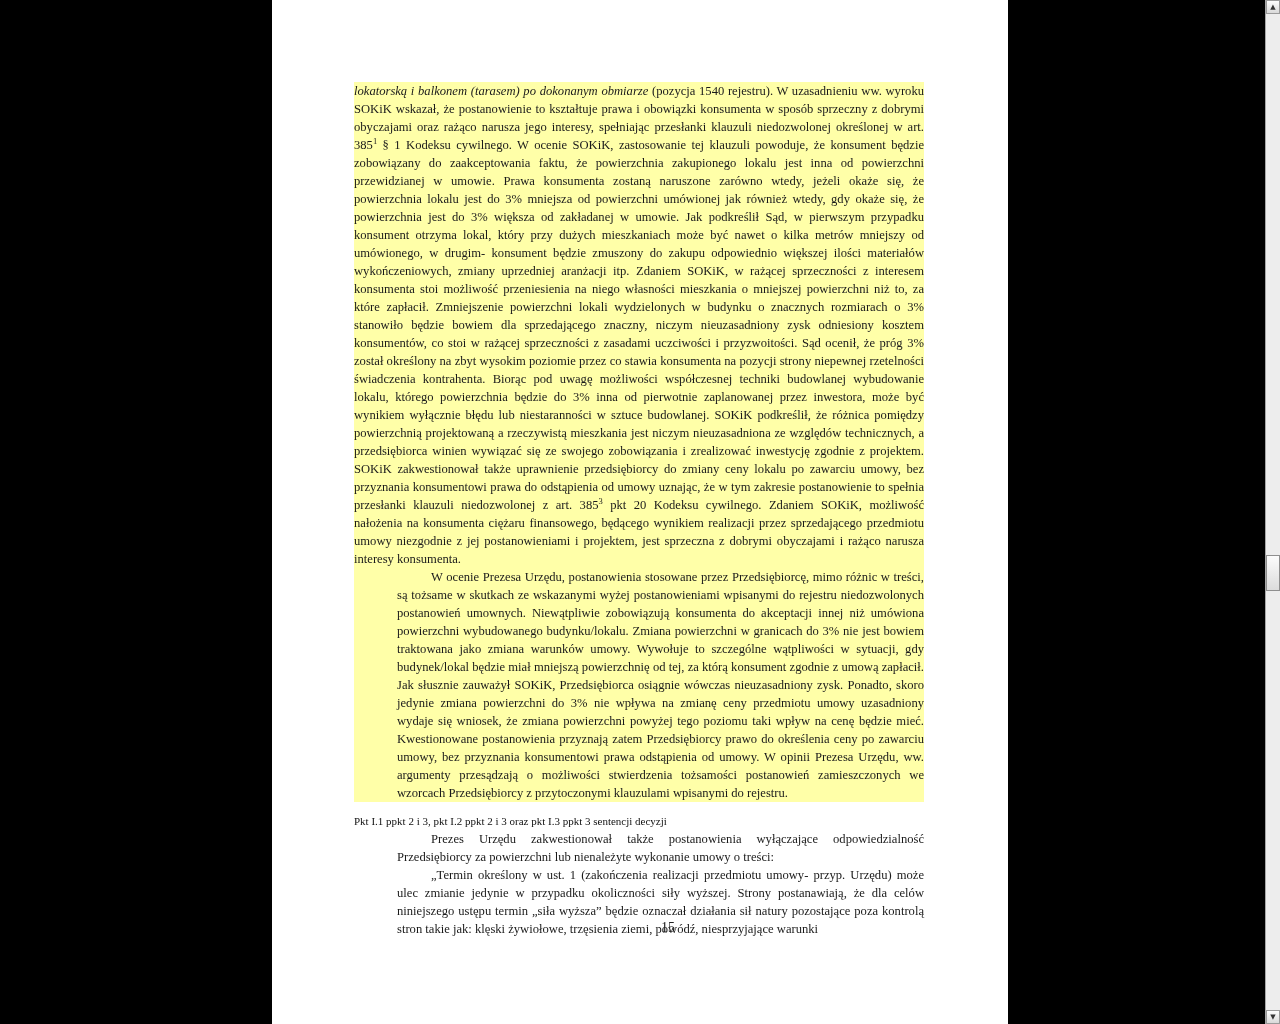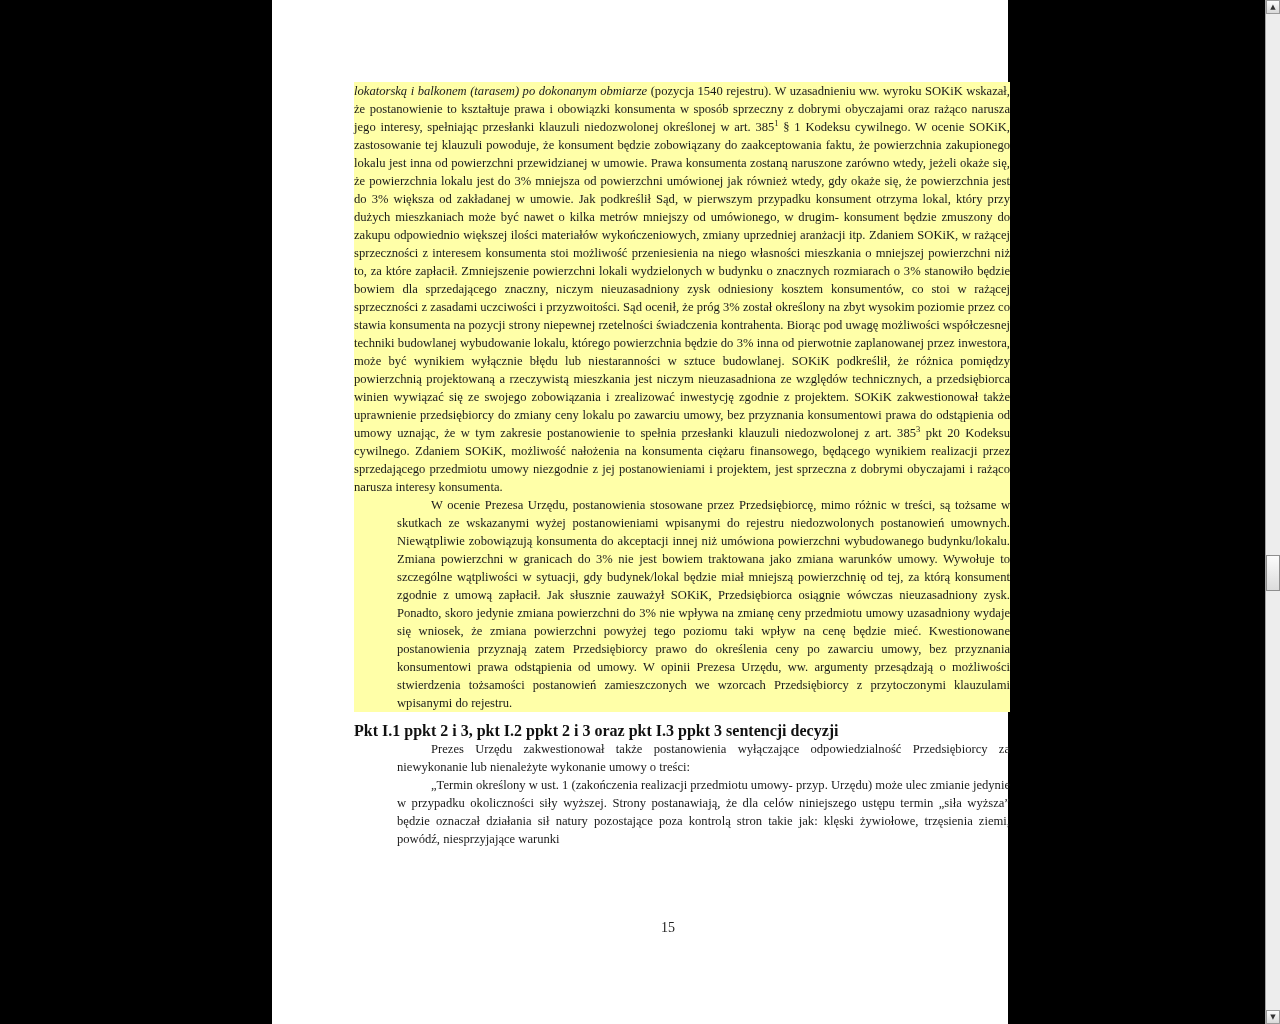"lokatorską i balkonem (tarasem) po" #page-inner { width: 656px -> 570px }
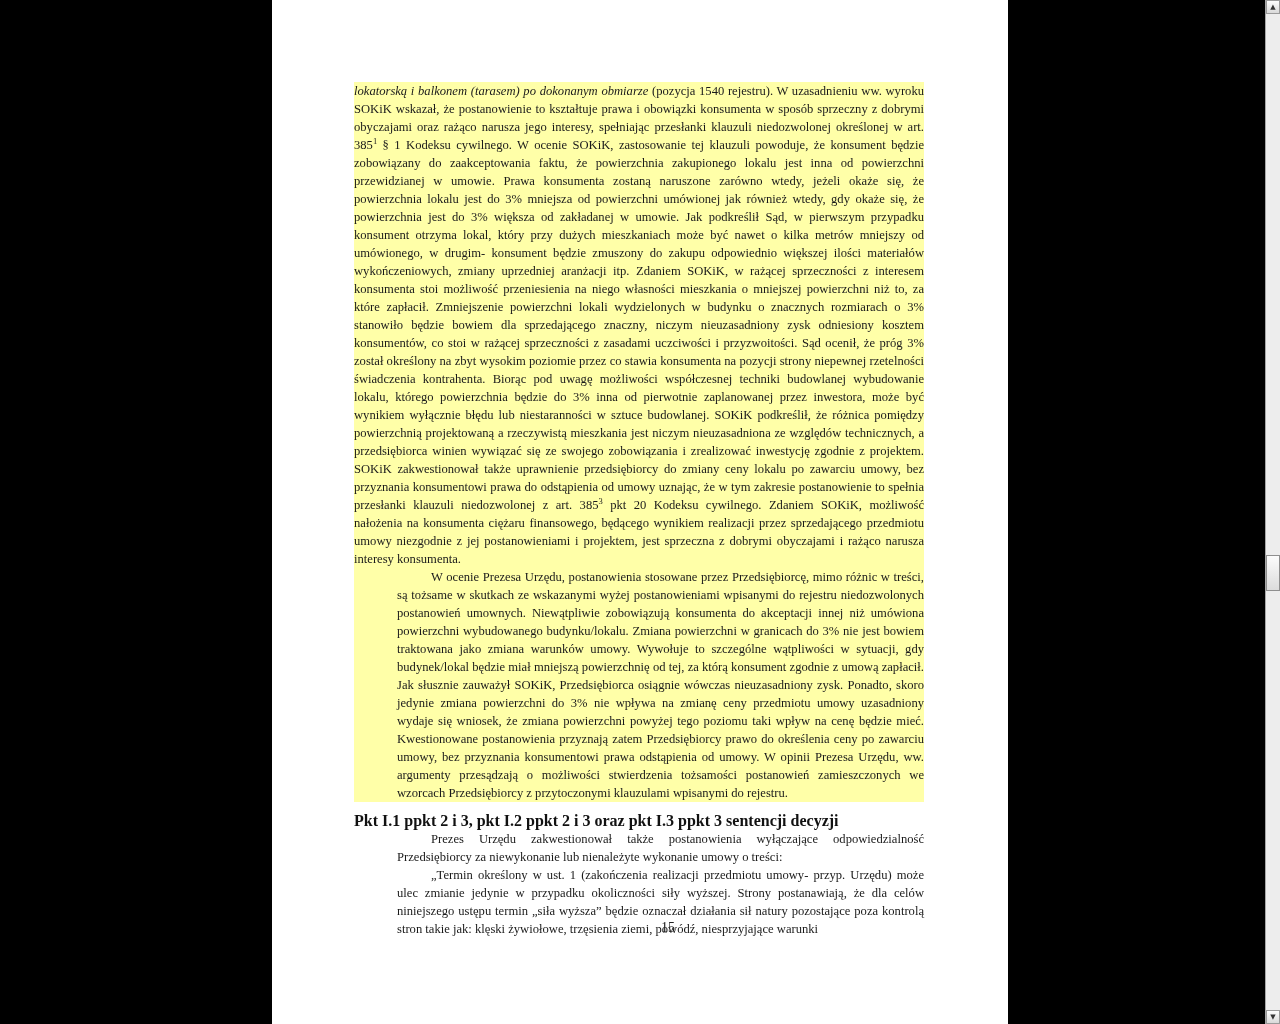"Pkt I.1 ppkt 2 i" h2.heading { font-size: 16px -> 11px; font-weight: bold -> normal }
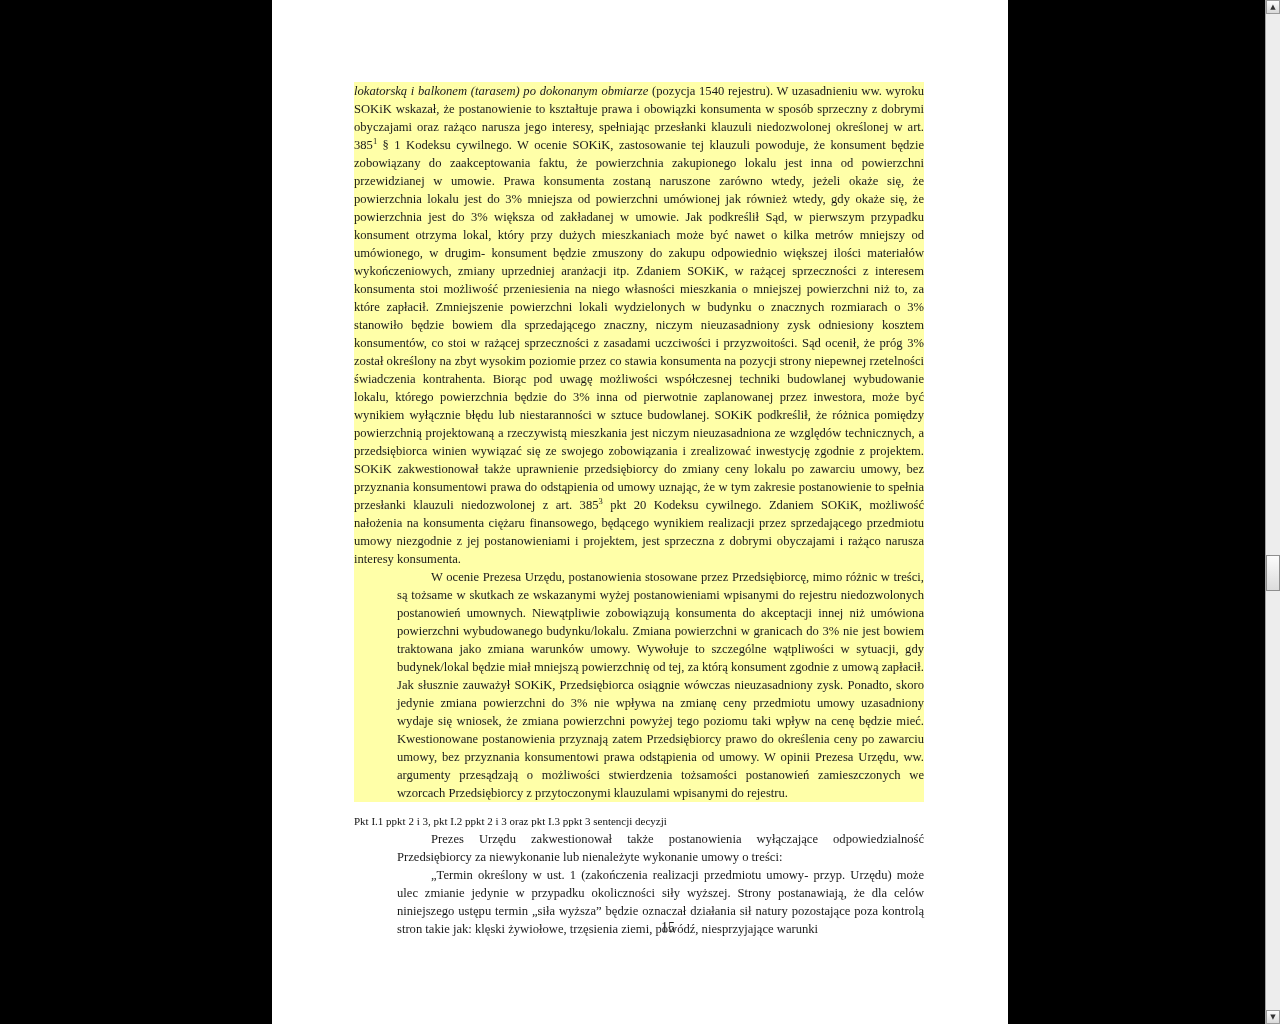"Prezes Urzędu zakwestionował także" p.para { text: niewykonanie -> powierzchni }
